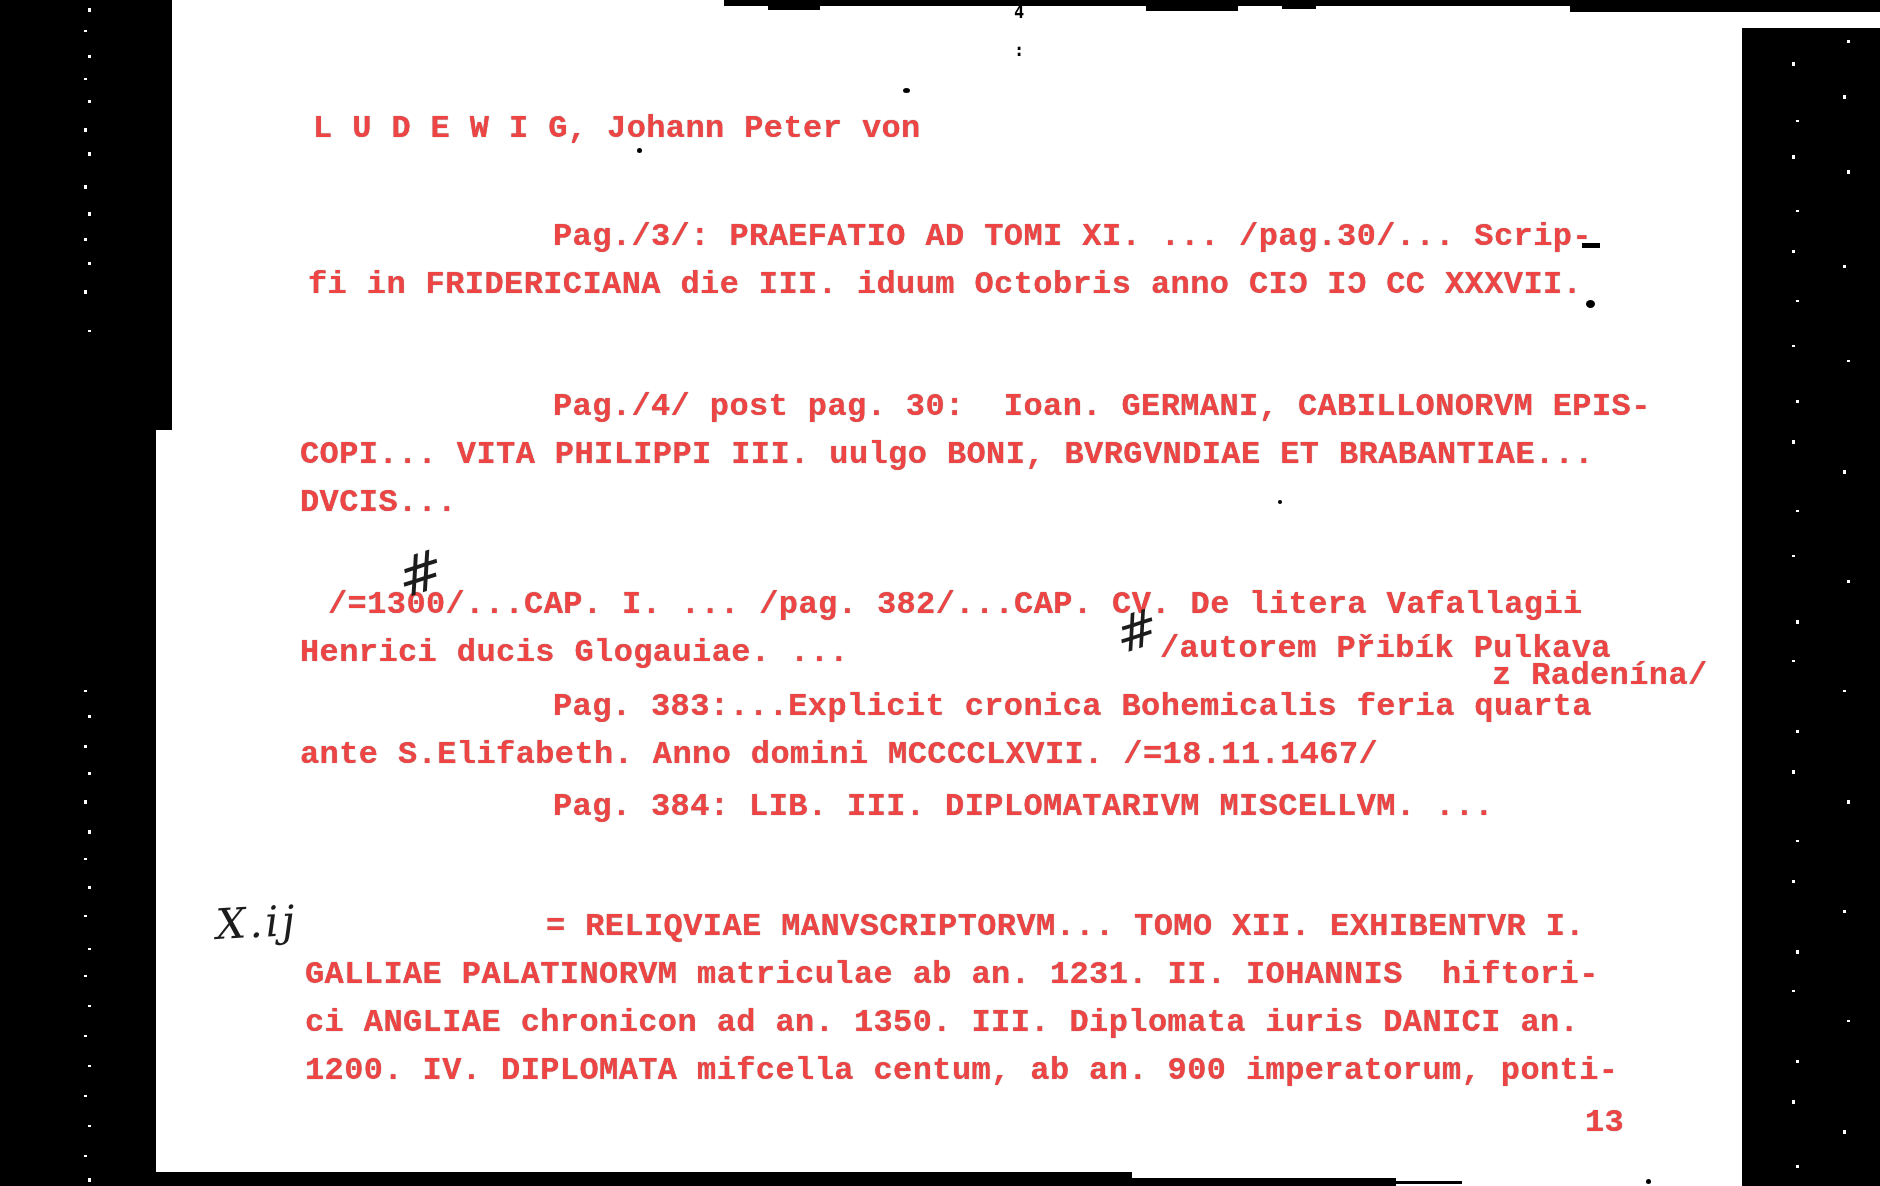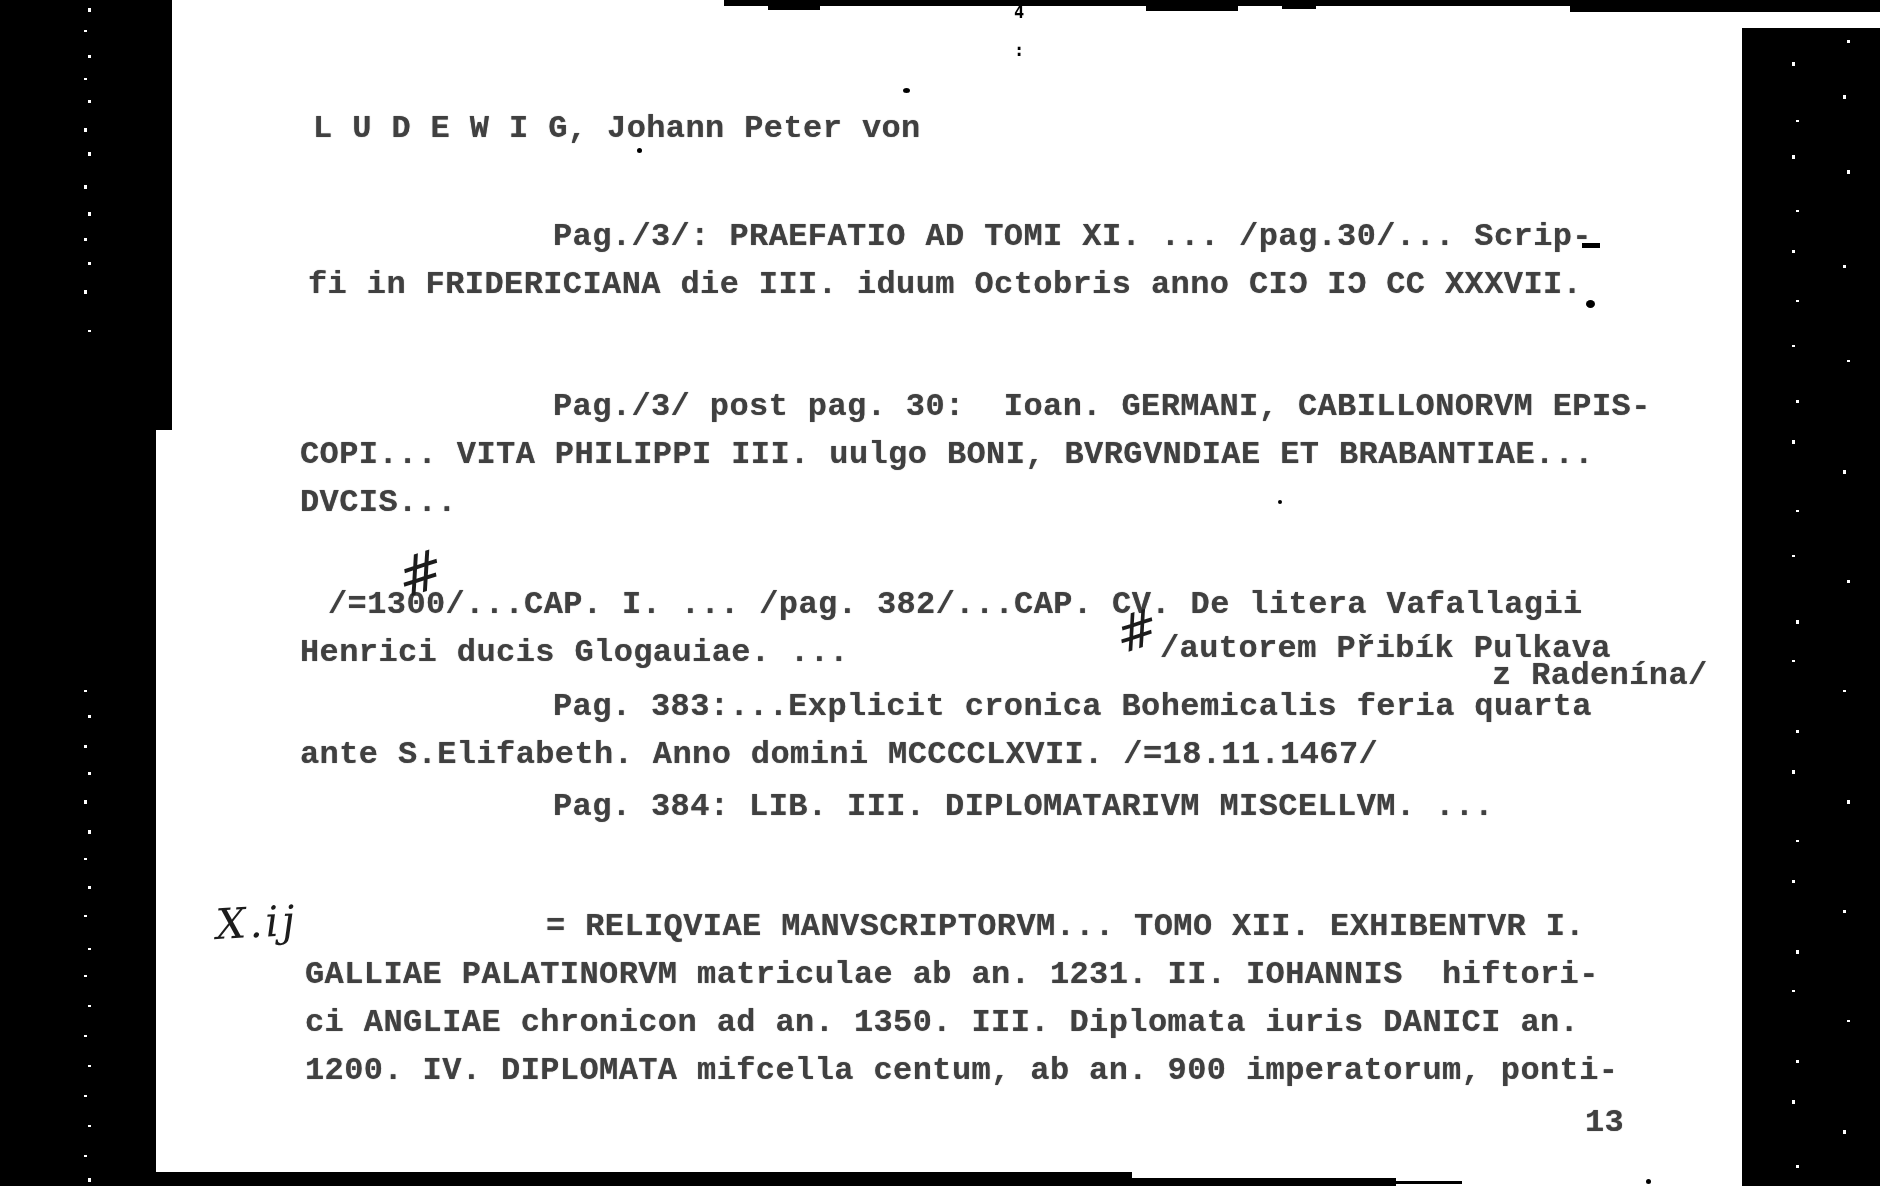"L U D E W" .tl { color: #404040 -> #ef4444 }
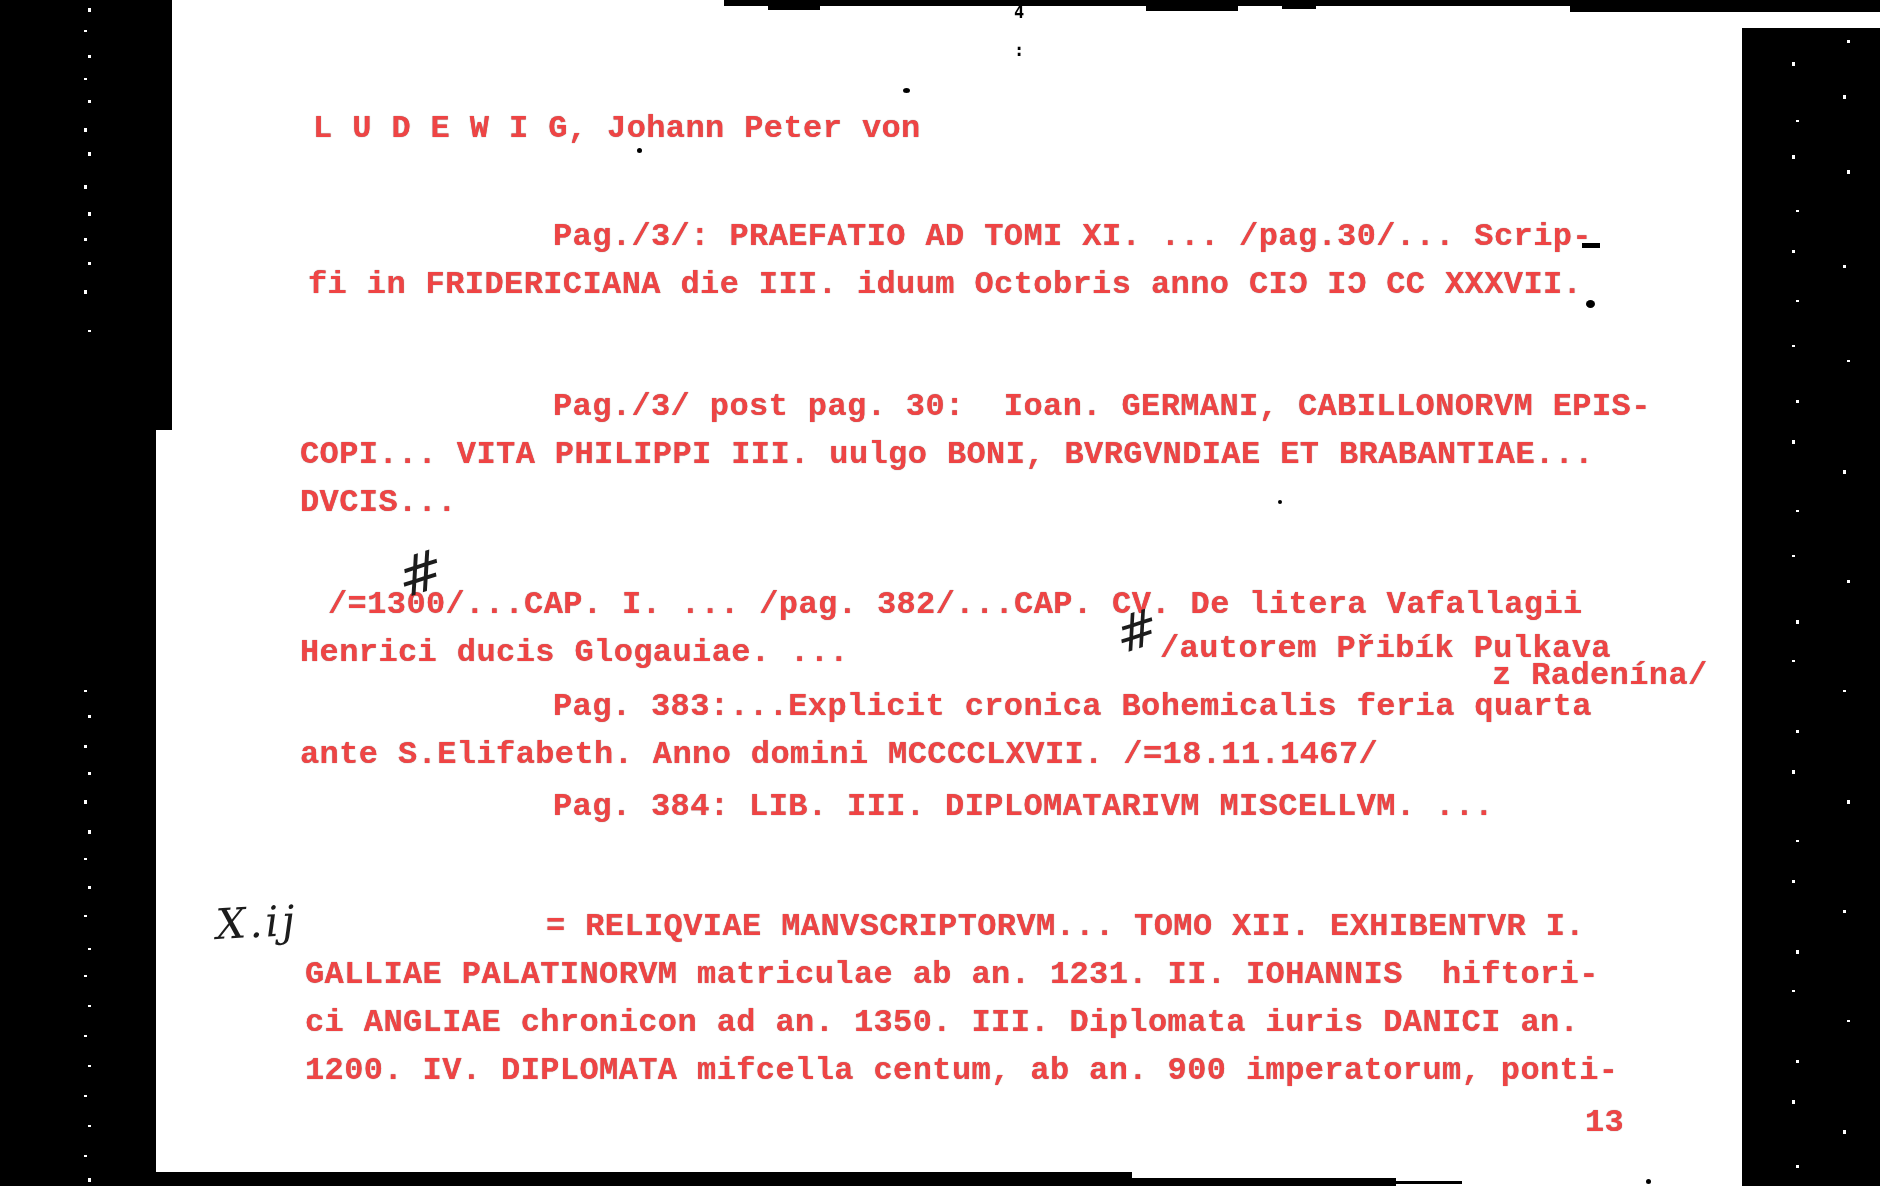"Pag./3/ post pag. 30: Ioan." div.tl { text: Pag./3/ -> Pag./4/ }
